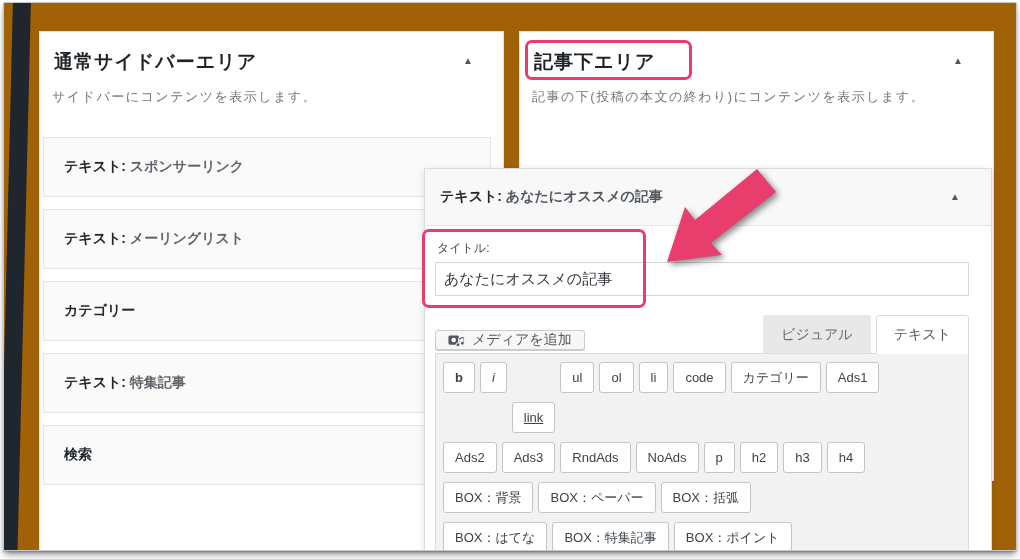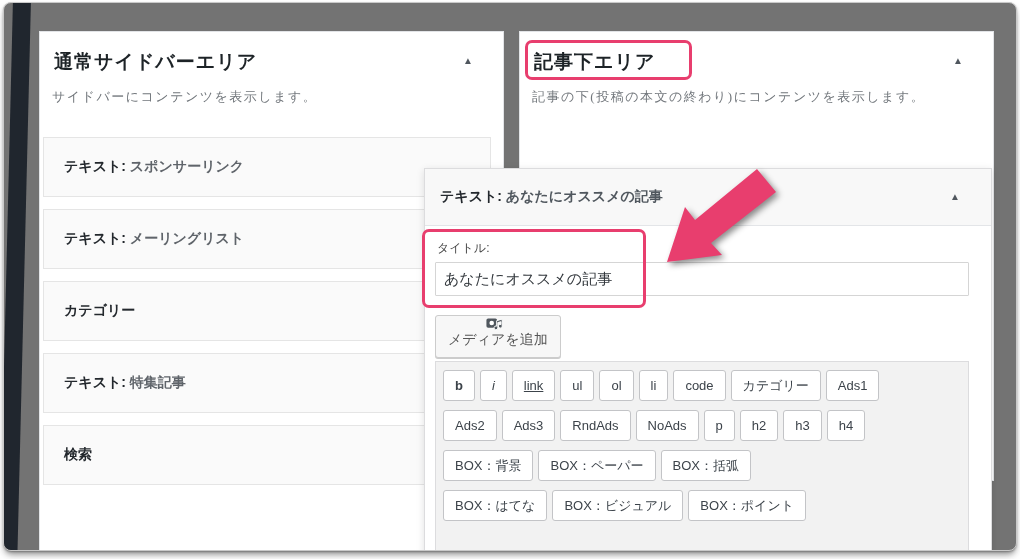"通常サイドバーエリア" .frame { background: #737373 -> #a16207; border-radius: 8px -> 2px }
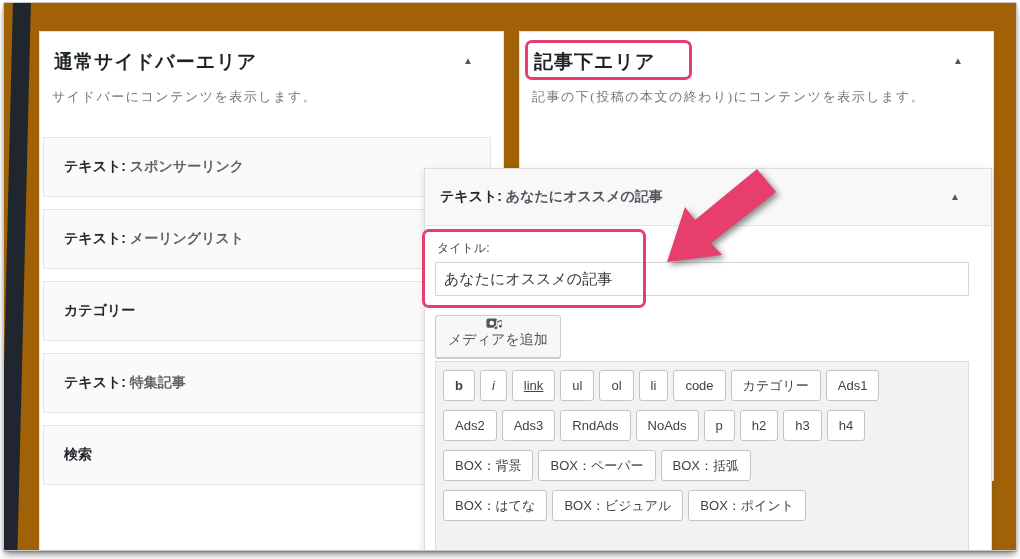"記事の下(投稿の本文の終わり)にコンテンツを表示します。" .card-right .card-desc { font-family: Liberation Serif, serif -> none }
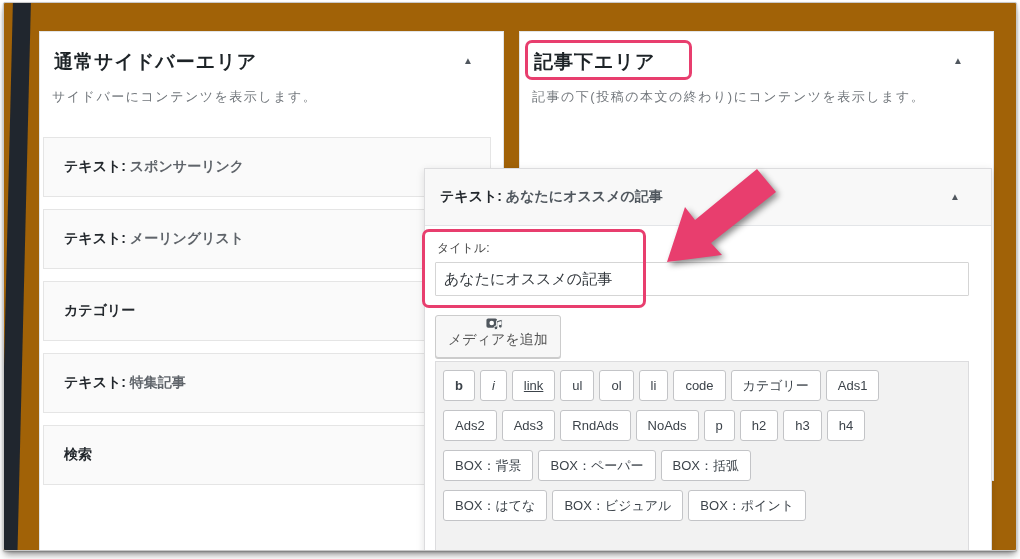"メディアを追加" .media-btn { flex-direction: column -> none; height: 43px -> 20px }
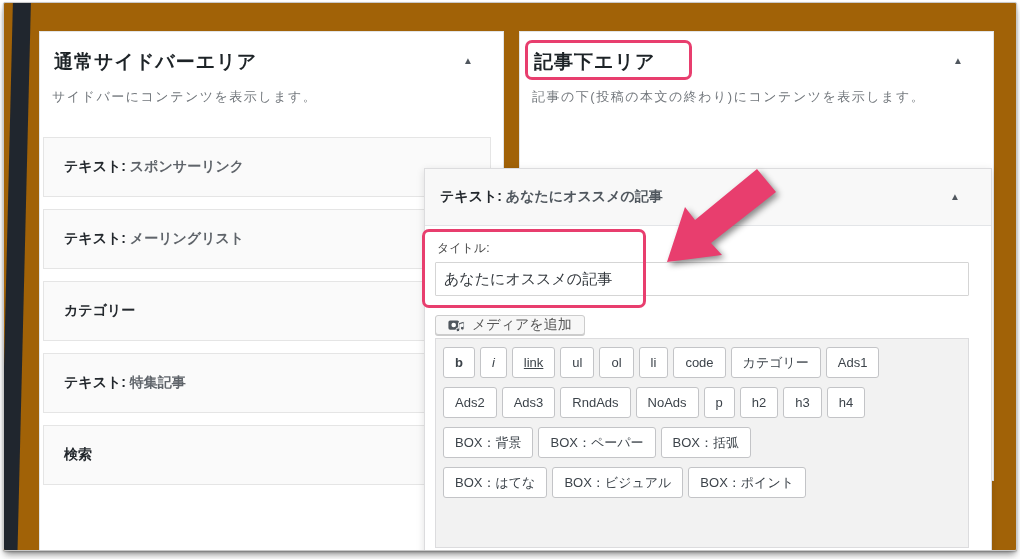"ビジュアル" div.tabs { html: none -> <div> <button>ビジュアル</button> <button>テキスト</button> </div> }
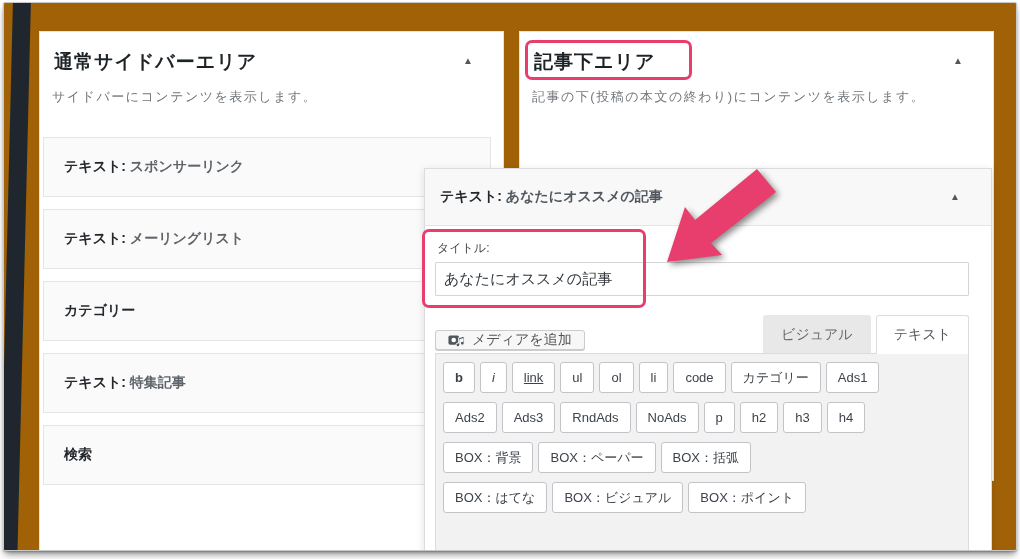"link" .qt-link { margin-top: none -> 40px }
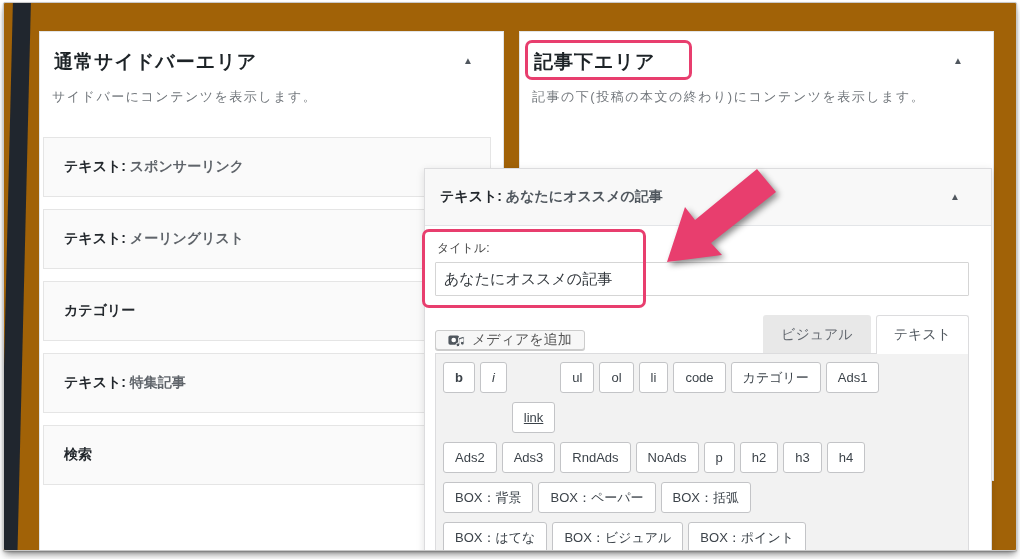"BOX：ビジュアル" button.qt-btn { text: ビジュアル -> 特集記事 }
